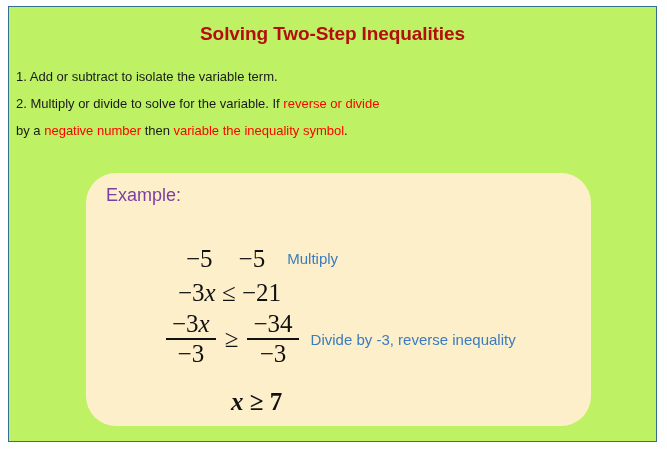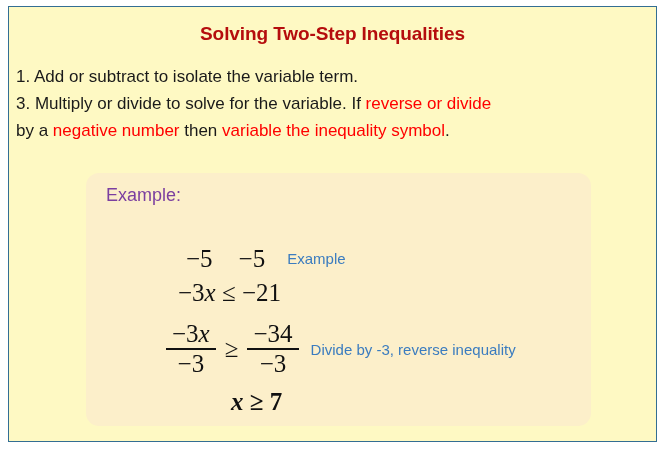"Solving Two-Step Inequalities" .page { background: #fef9c3 -> #bef264 }
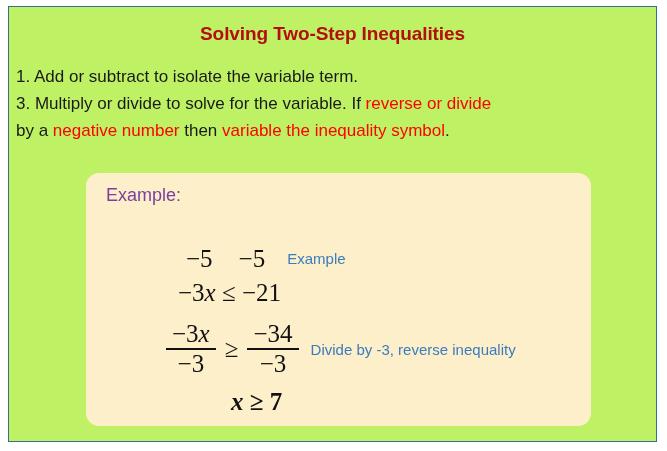"1. Add or subtract to" .rules { font-size: 17px -> 13px }
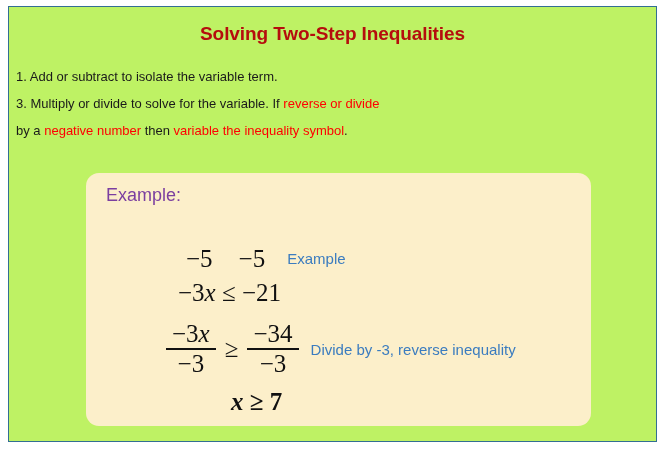"3. Multiply or divide to" span { text: 3 -> 2 }
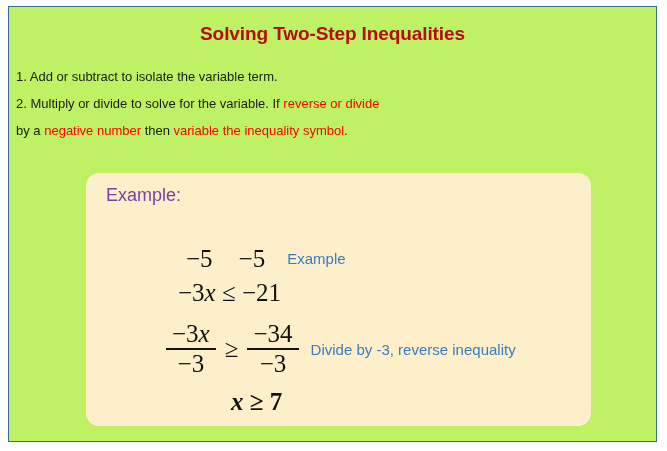"Example:" .example-box { border-radius: 13px -> 30px }
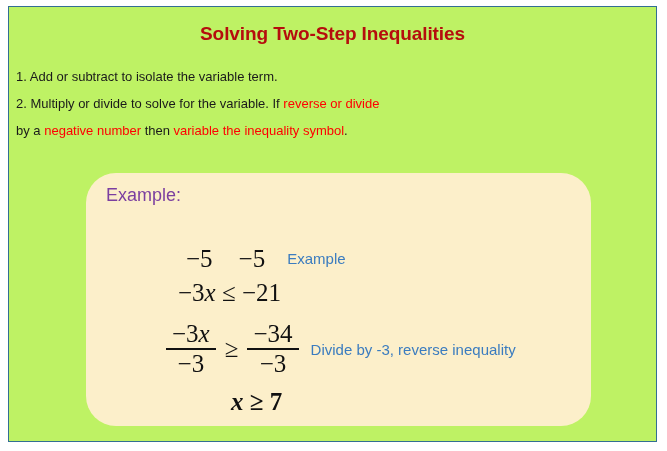"Example" span.note { text: Example -> Multiply }
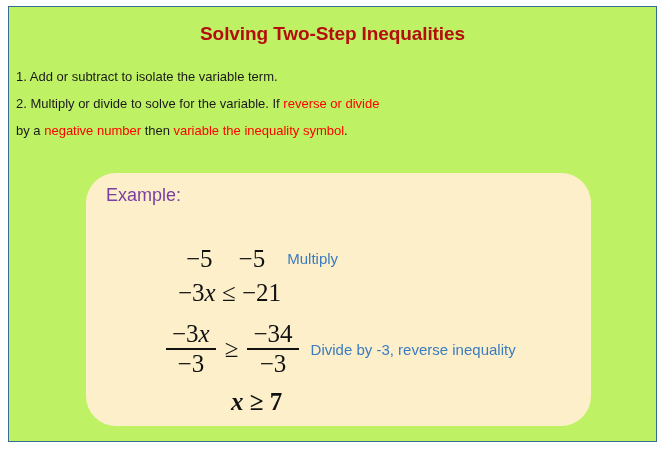"−3x" .row4 { top: 148px -> 138px }
